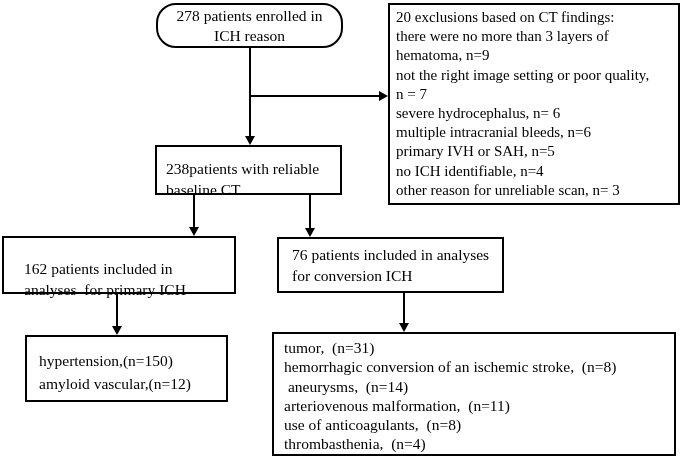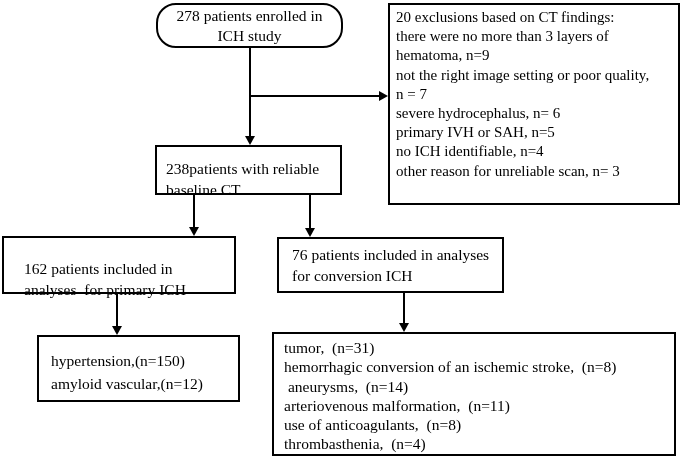"ICH study" span.line { text: study -> reason }
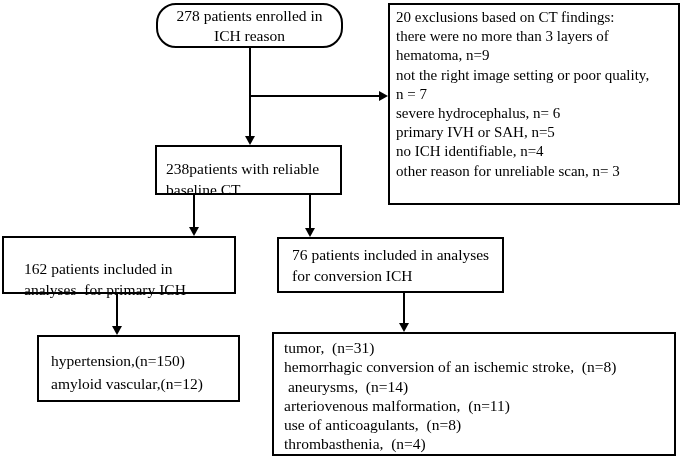"multiple intracranial bleeds, n=6" span.line { html: none -> <span>multiple intracranial bleeds, n=6</span> }
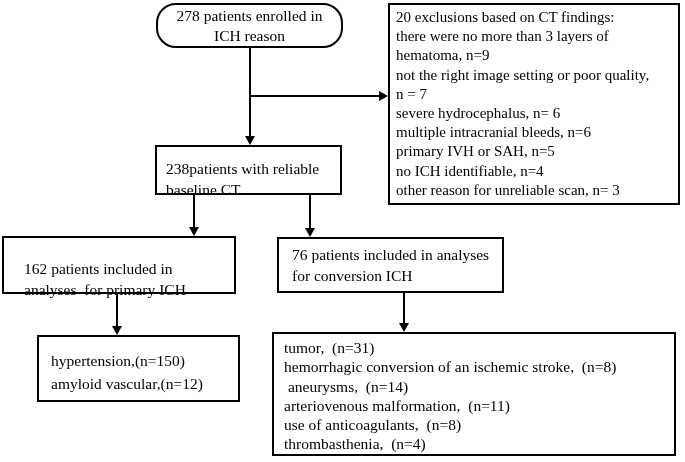"hypertension,(n=150)" #box-primary-causes { margin-left: 12px -> none }
